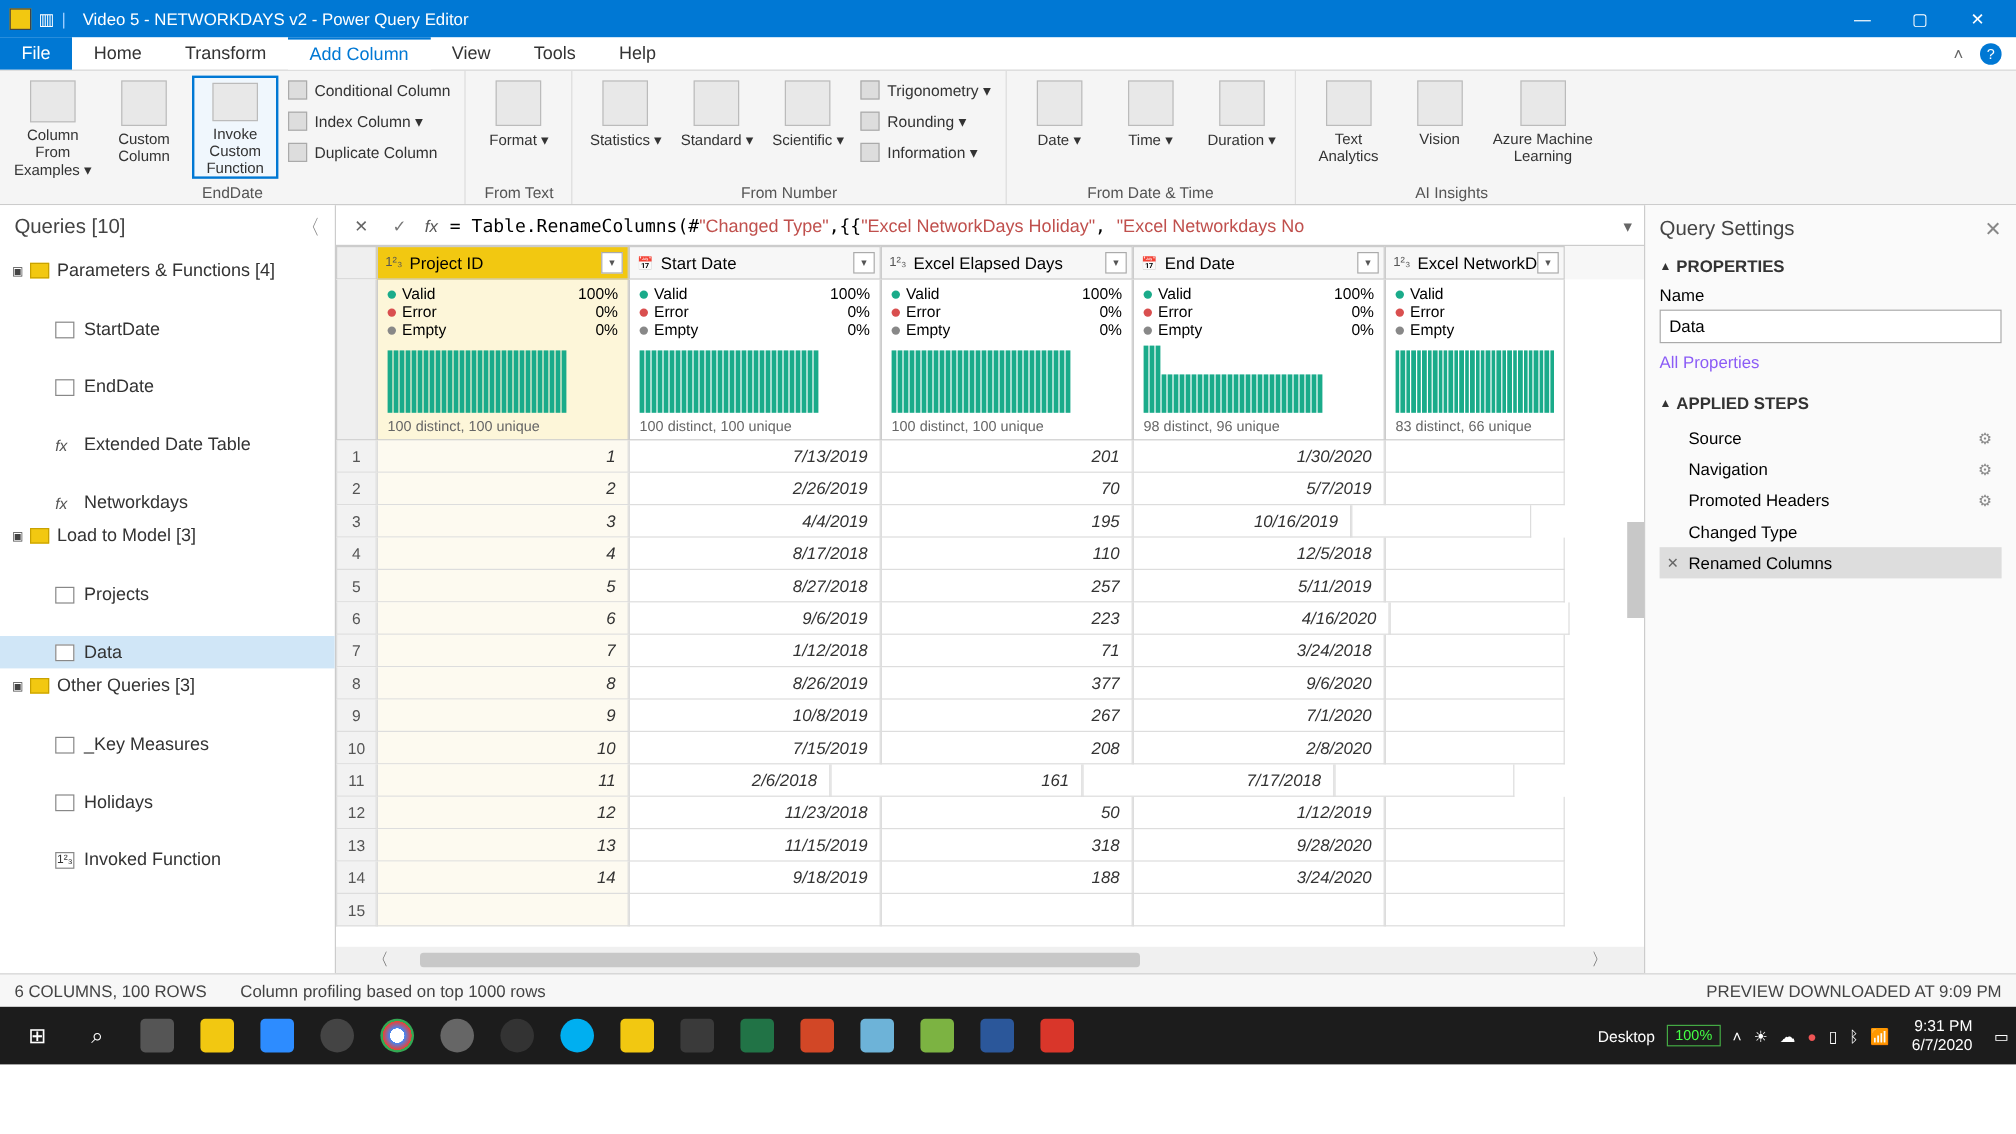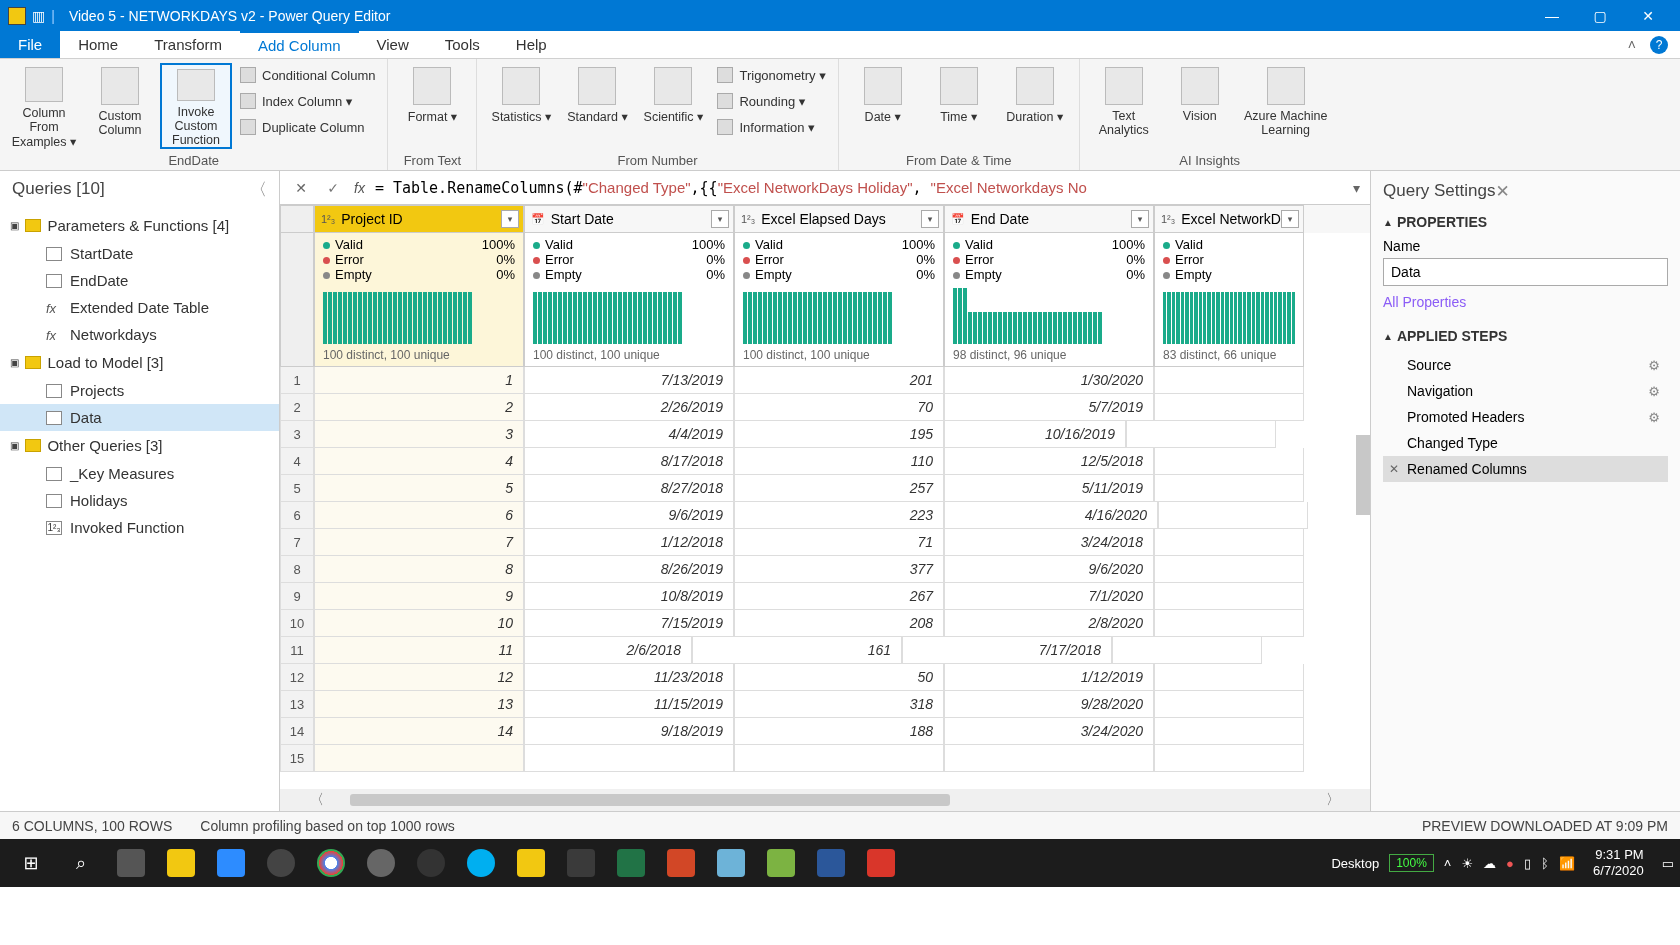"Query Settings" .qsettings h3 { justify-content: none -> space-between }
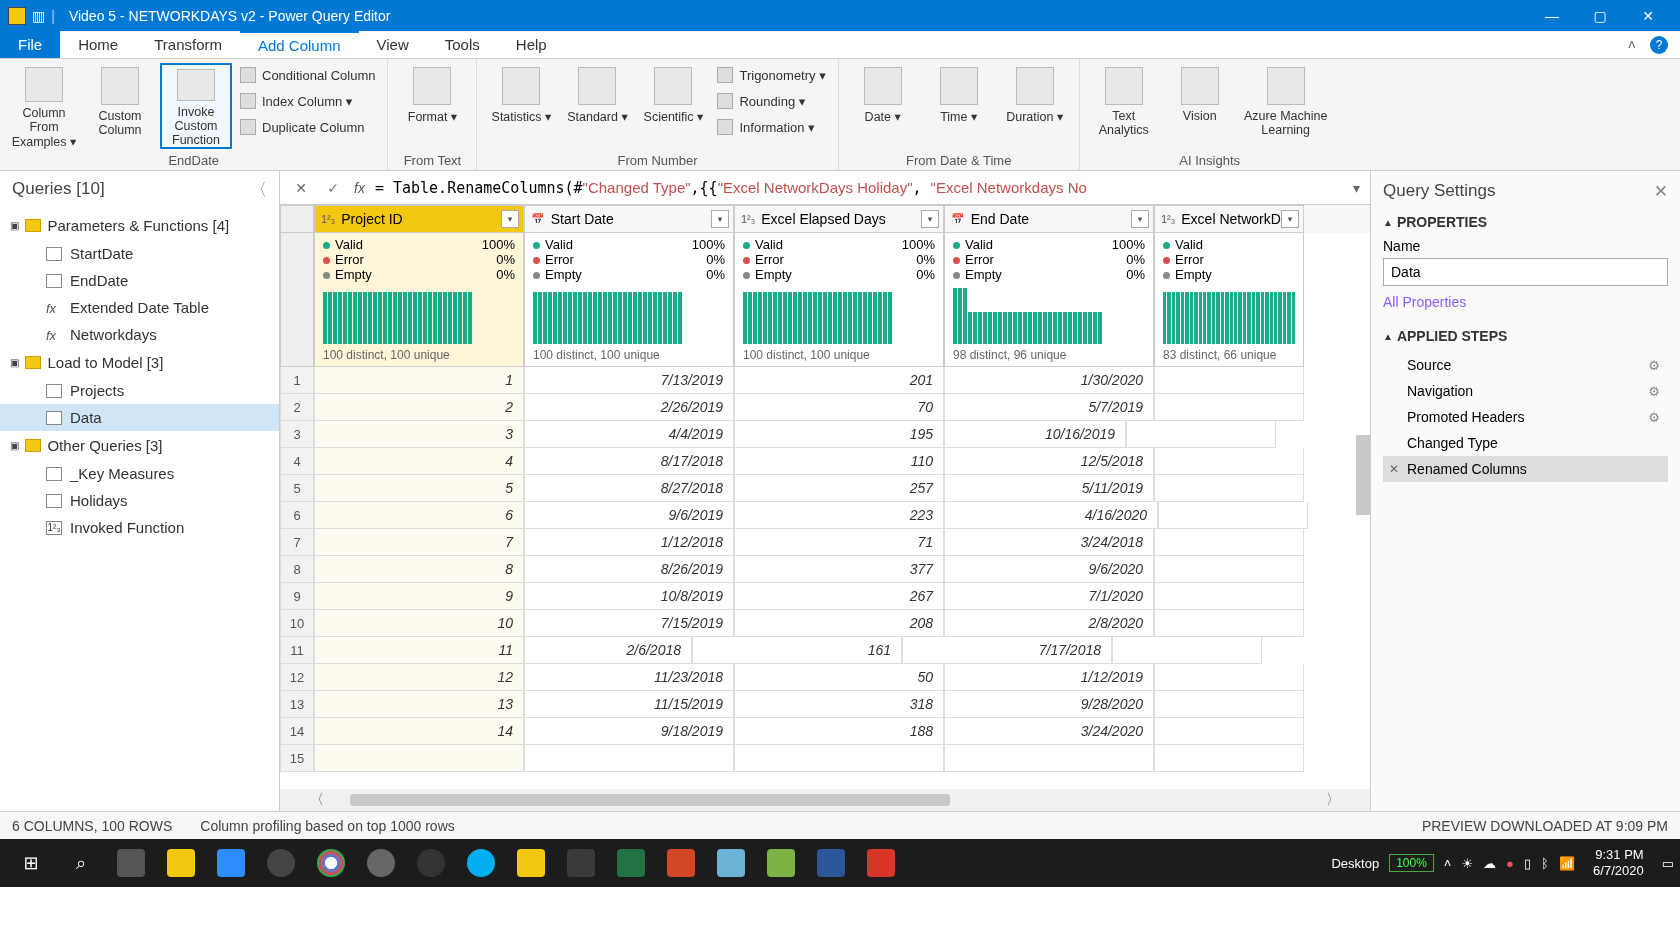"StartDate" .q-item { margin-top: none -> 21px }
